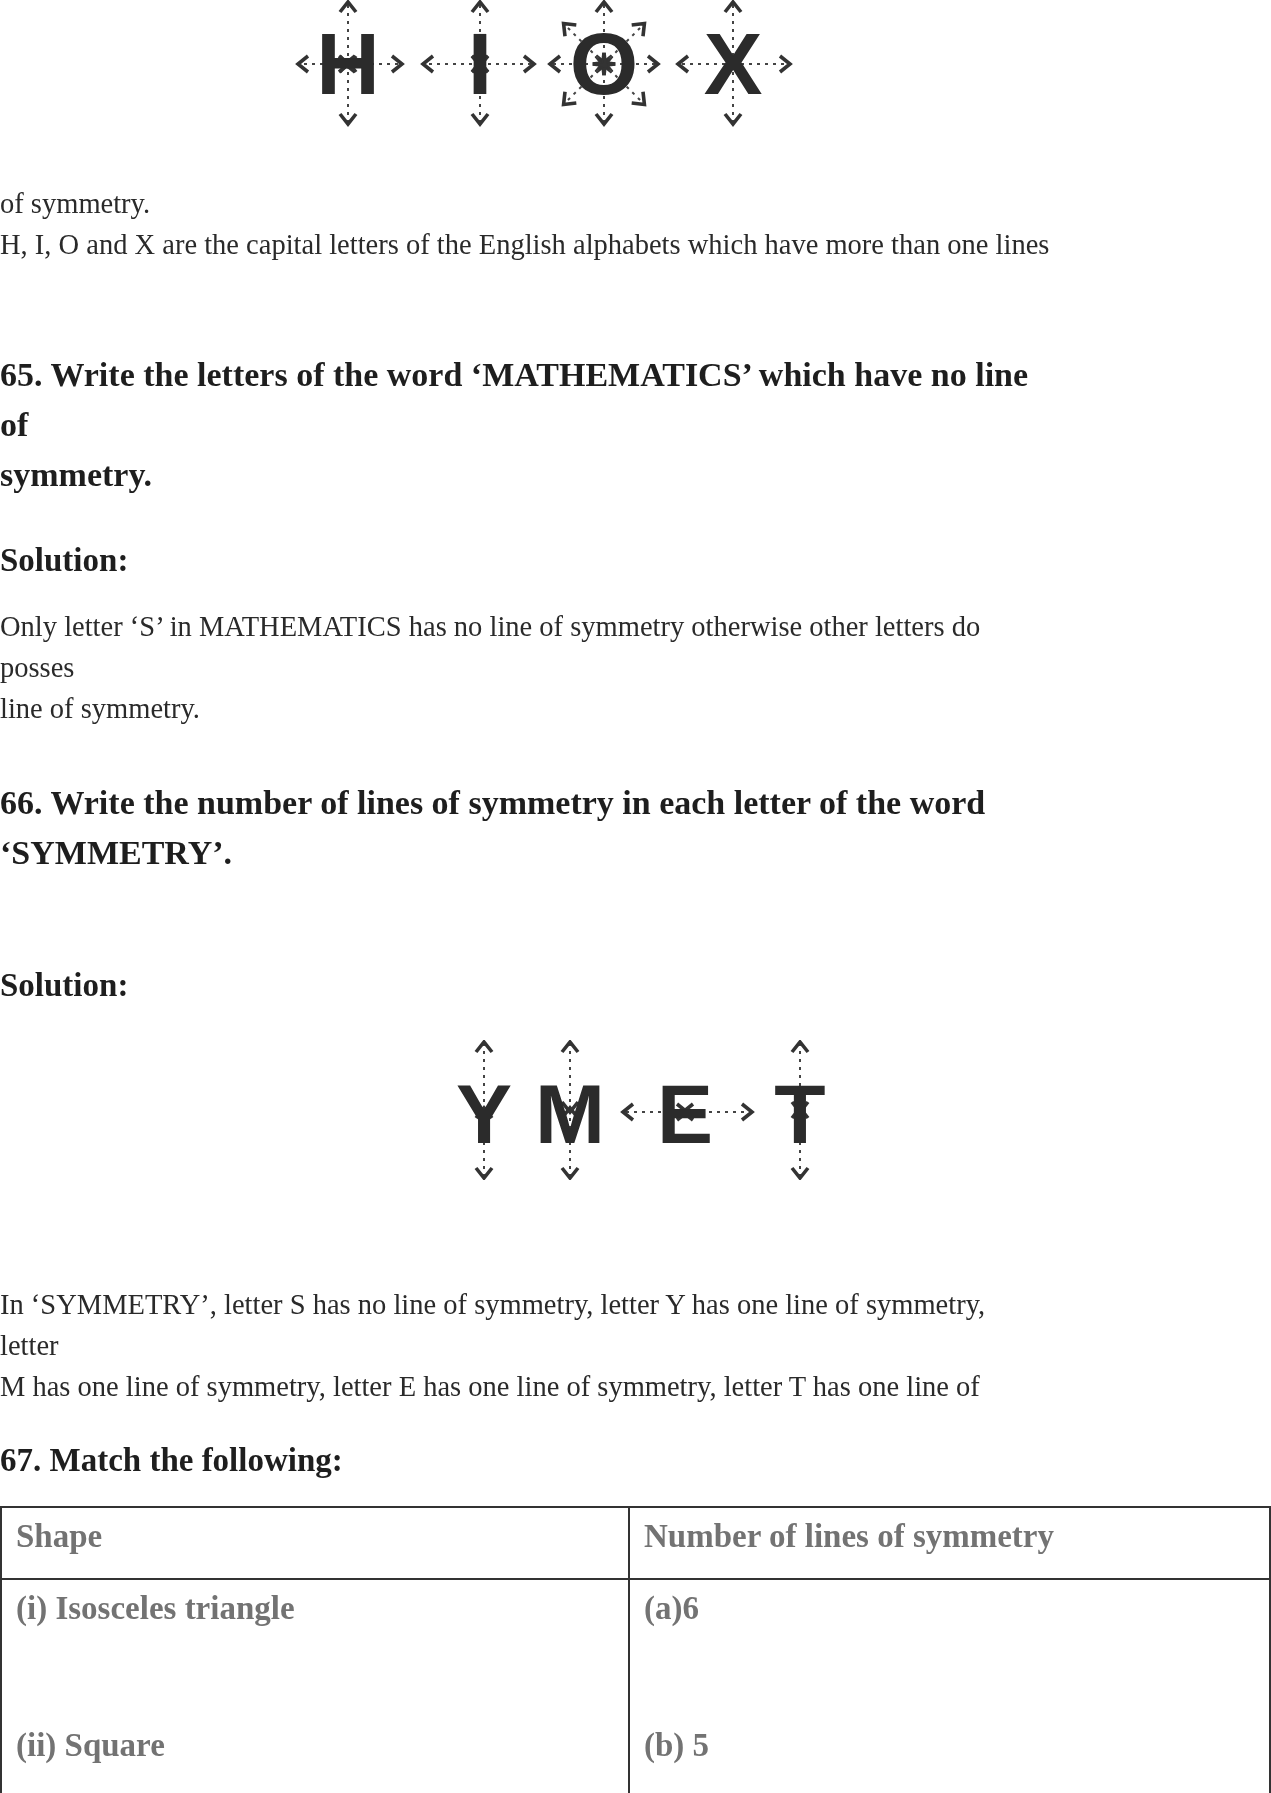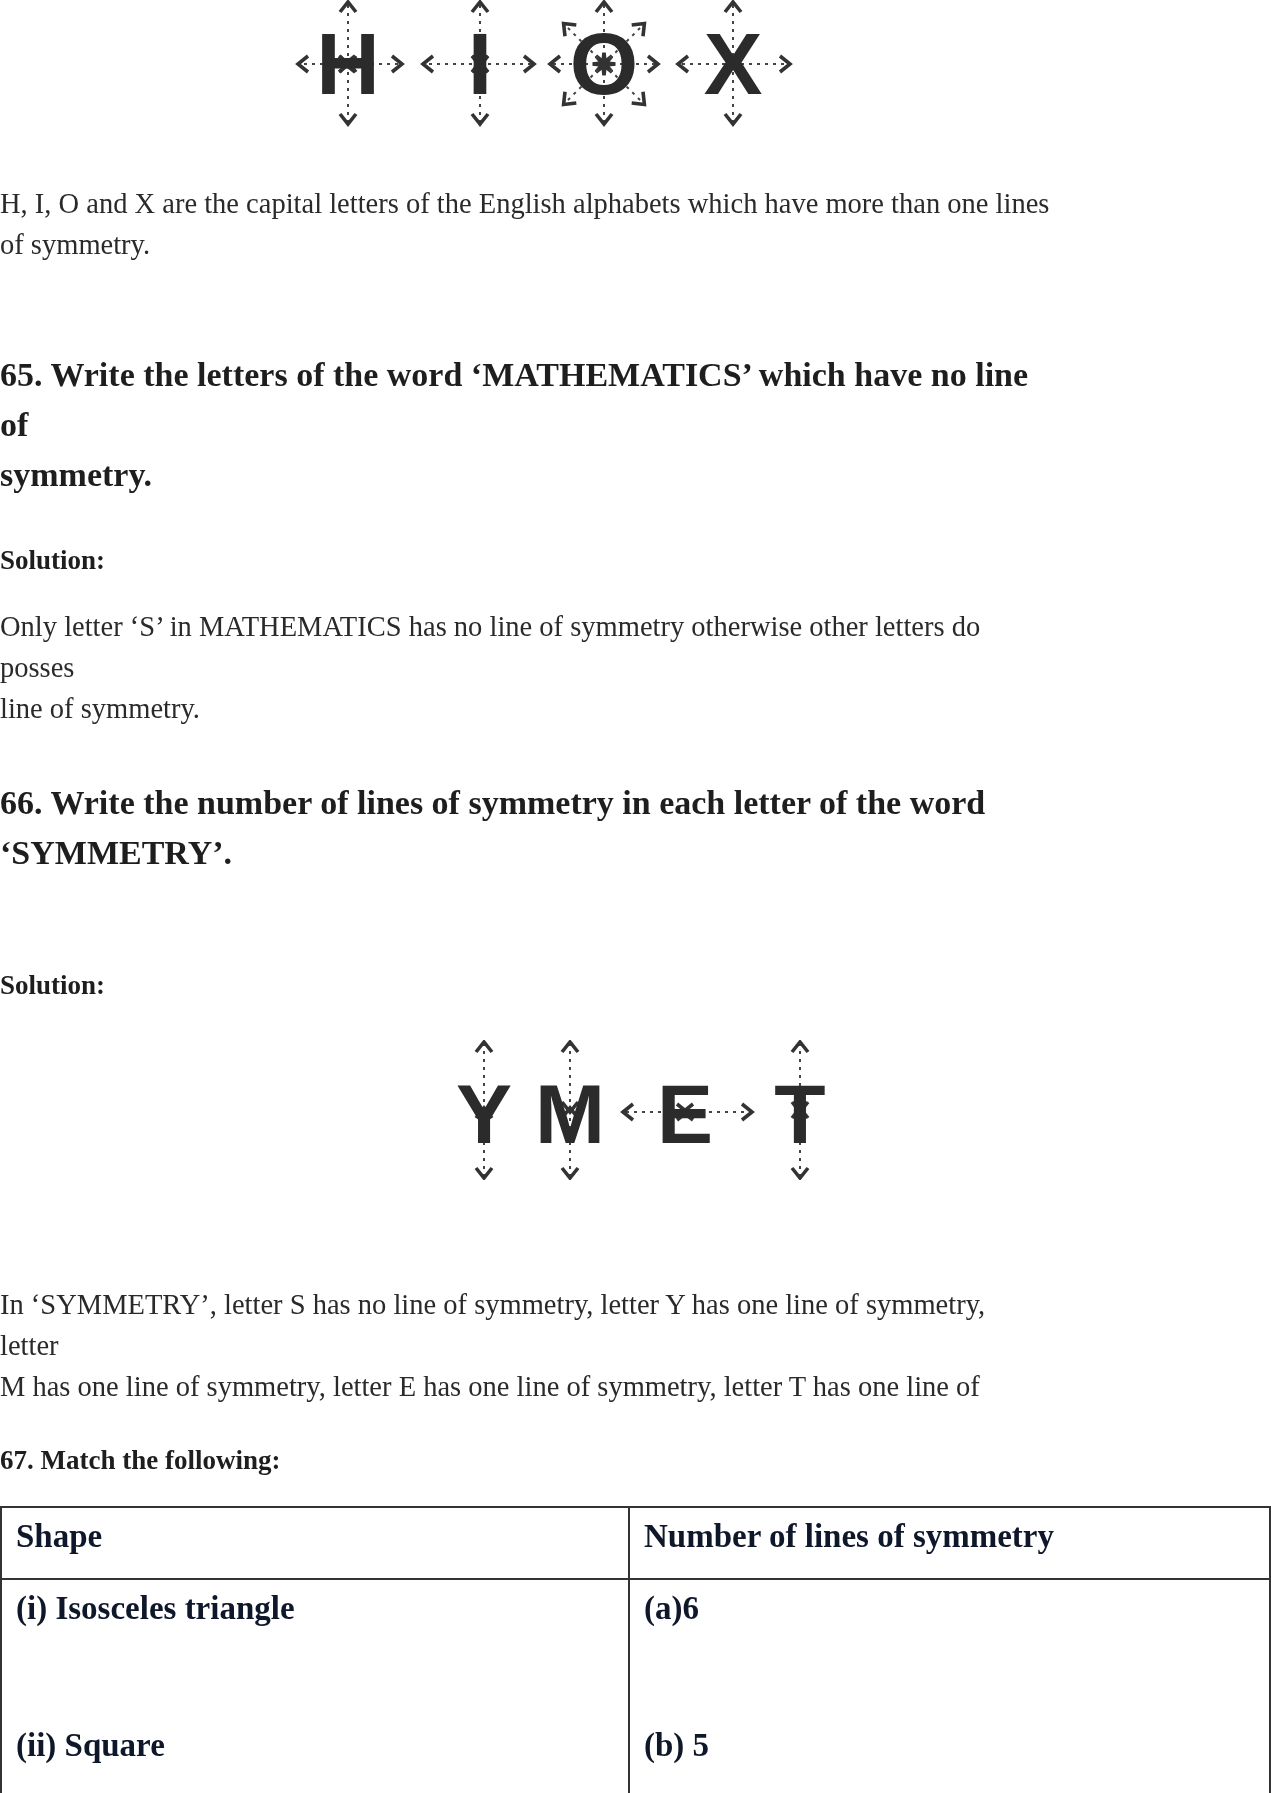"H, I, O and X" div { order: before "of symmetry." -> after "of symmetry." }
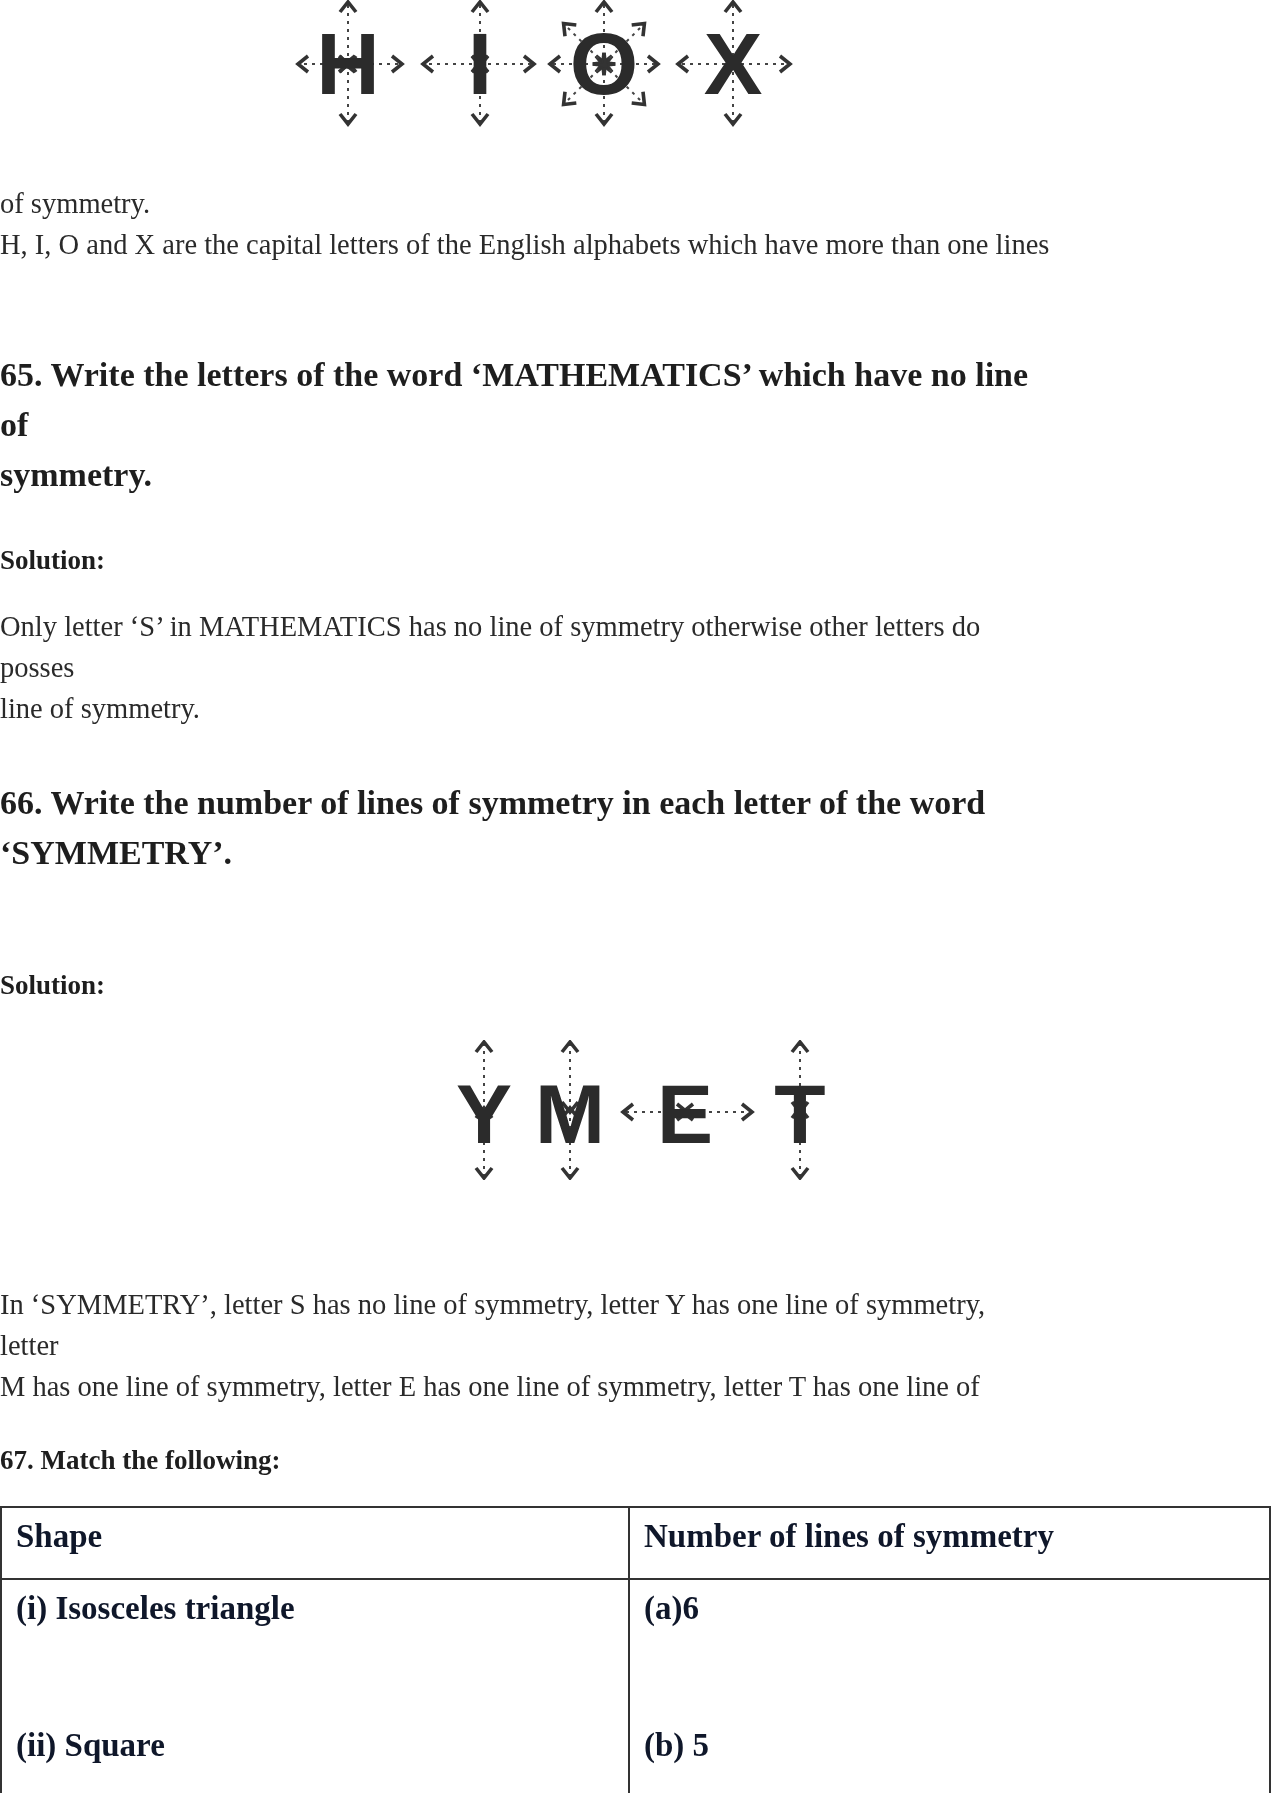"Solution:" .sol { font-size: 27px -> 33px }
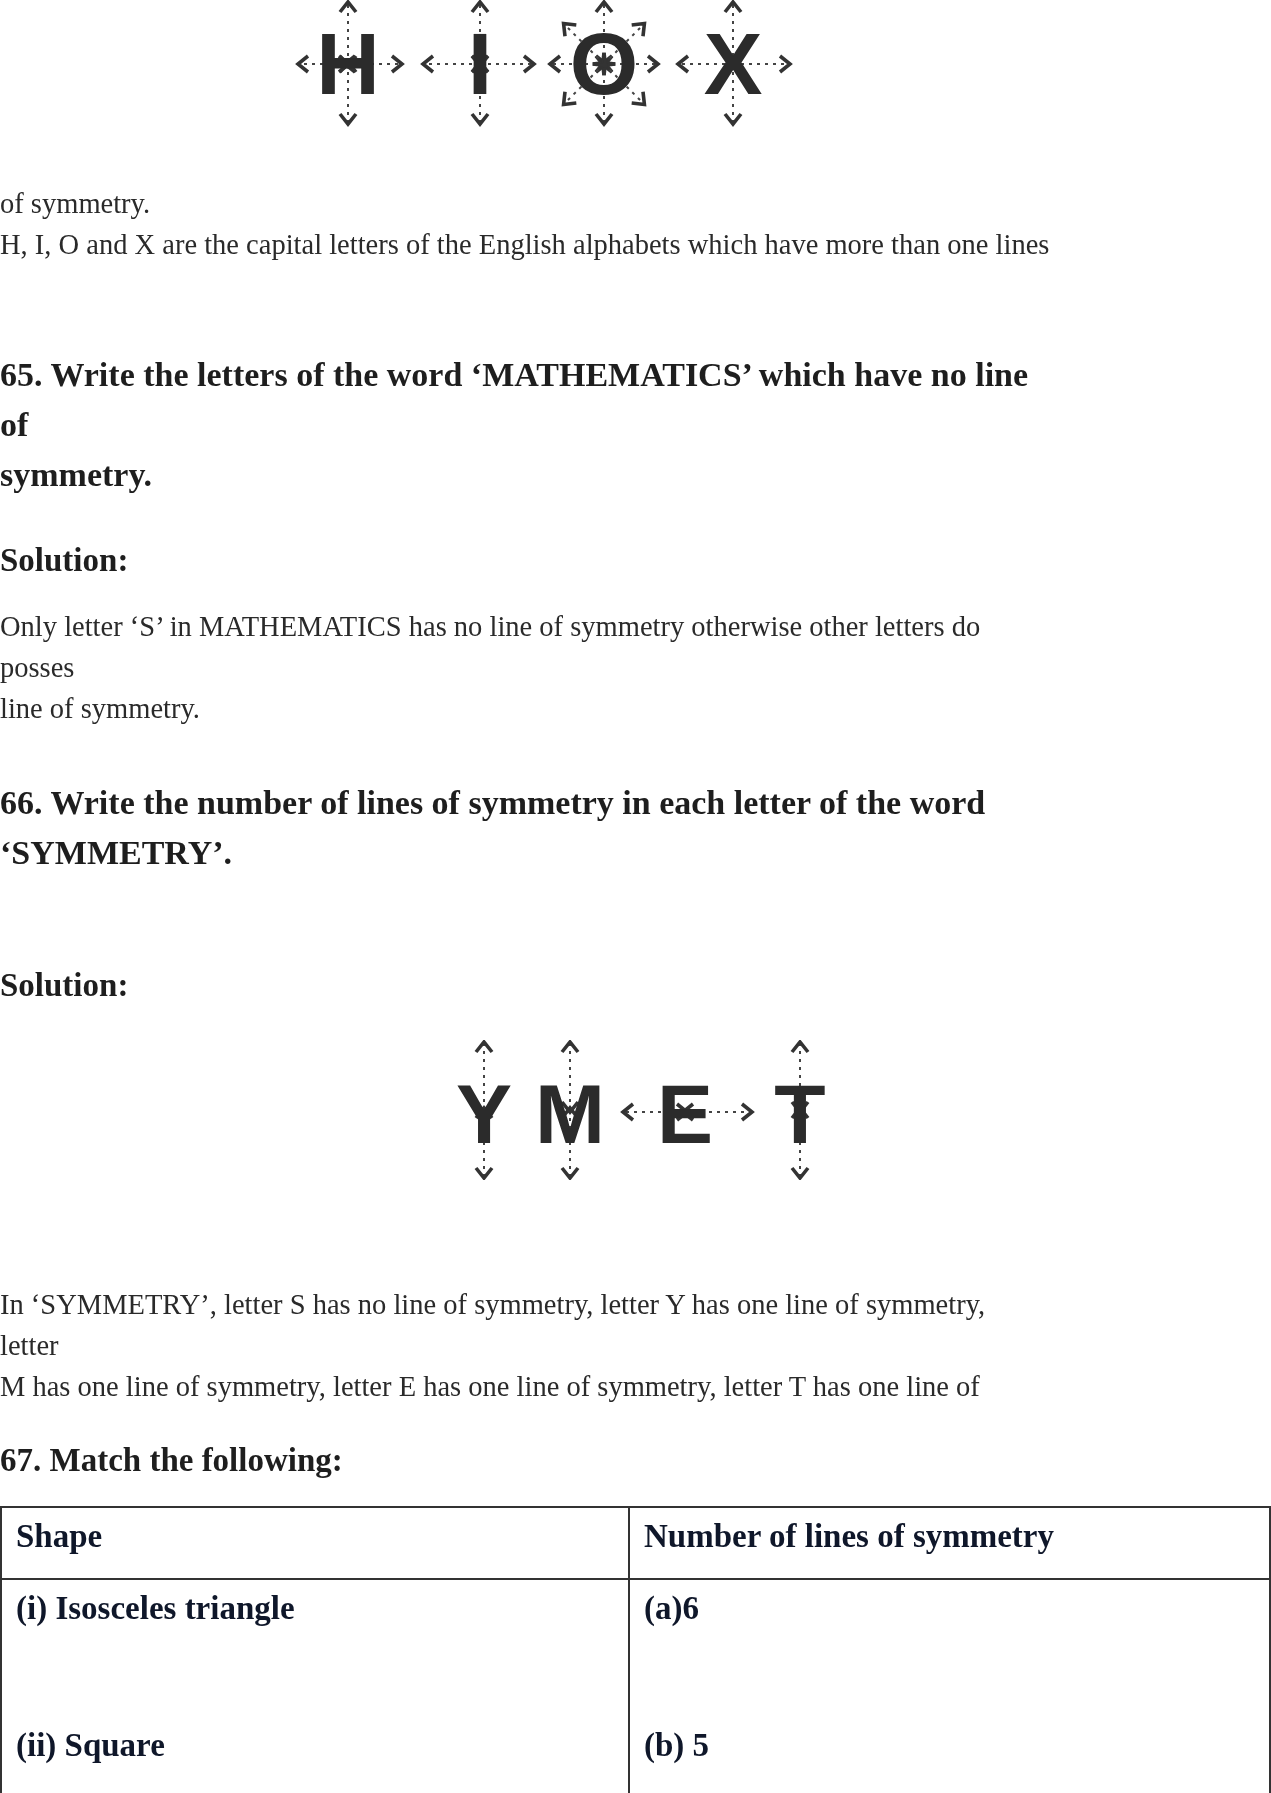"Shape" table.match td, table.match th { color: #0f172a -> #737373 }
